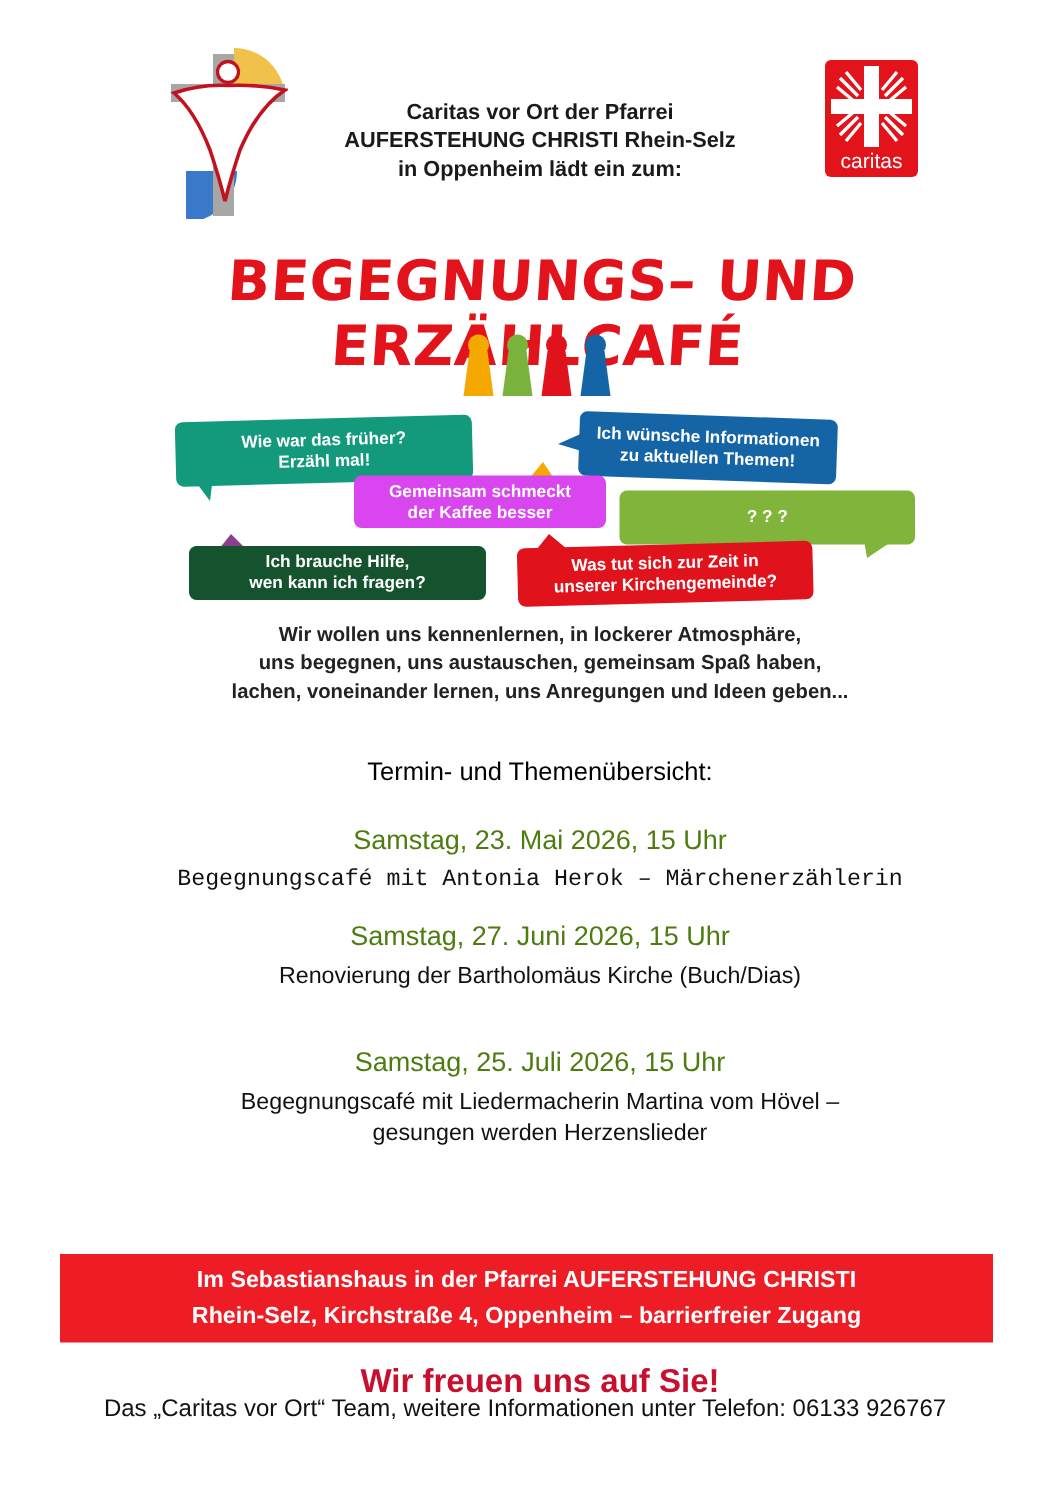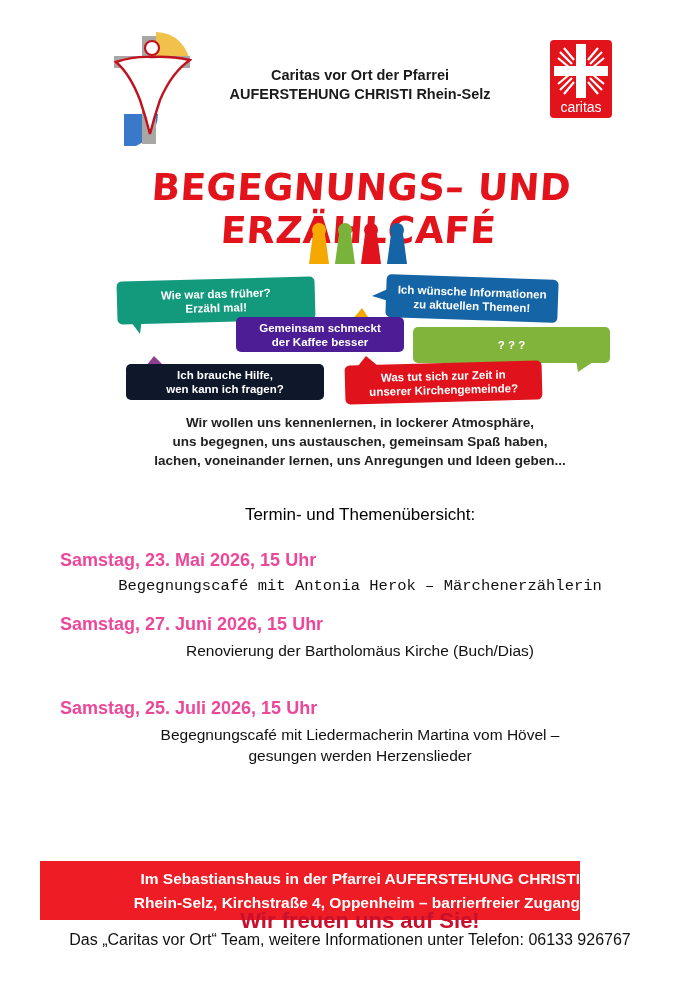"in Oppenheim lädt ein zum:" div { html: none -> <div>in Oppenheim lädt ein zum:</div> }
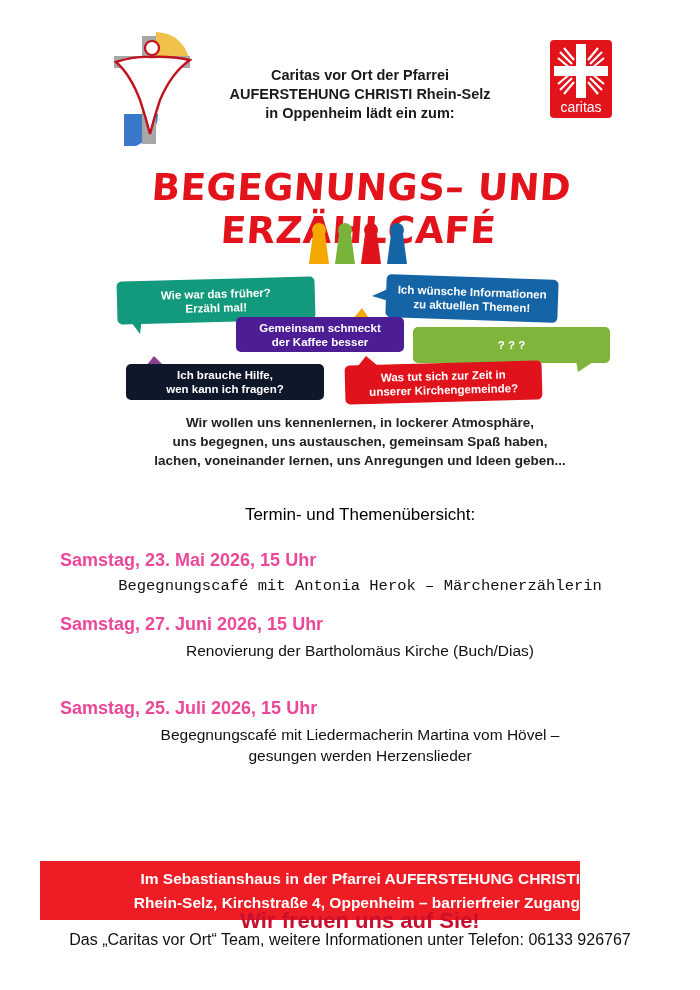"Gemeinsam schmeckt" #bubble-orange { background: #4c1d95 -> #d946ef }
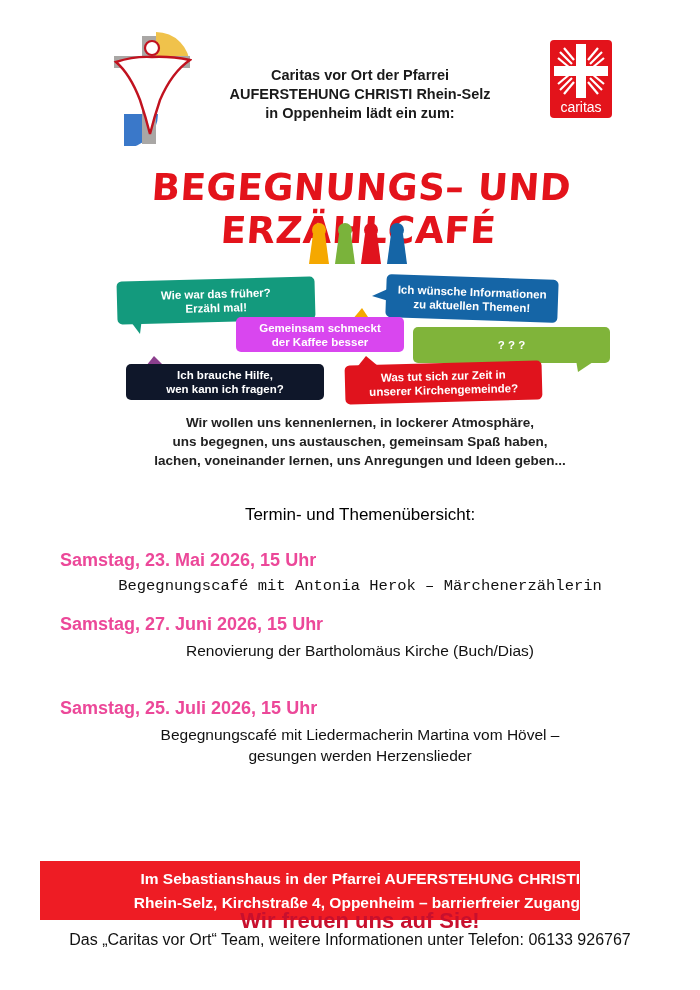"Ich brauche Hilfe," #bubble-purple { background: #0f172a -> #14532d }
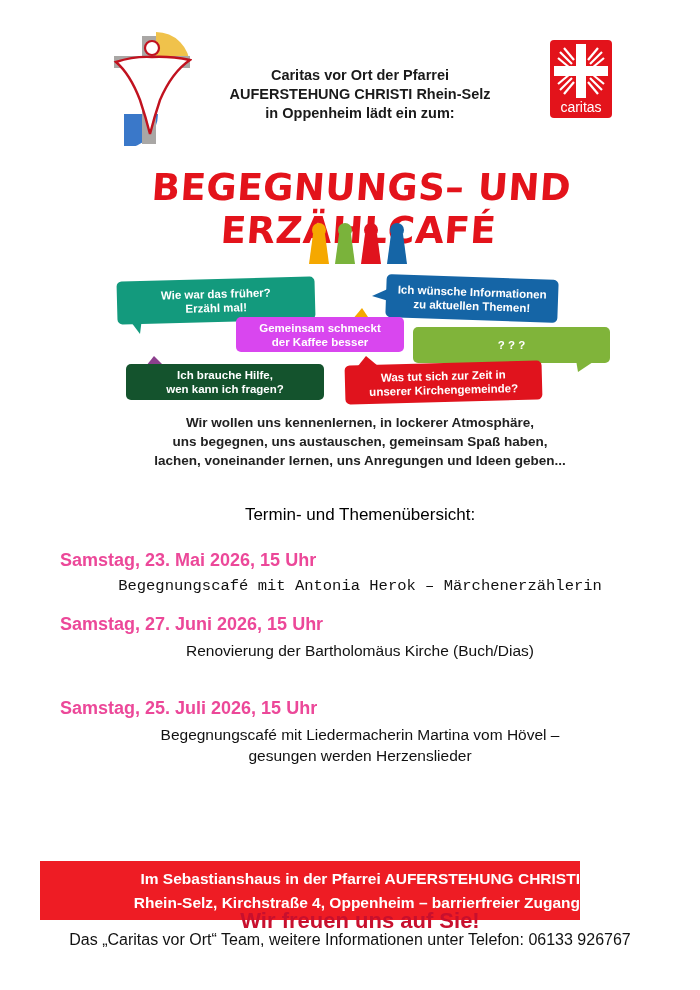"Samstag, 23. Mai 2026, 15" .event-date { color: #ec4899 -> #4d7c0f; font-weight: bold -> normal; text-align: left -> center }
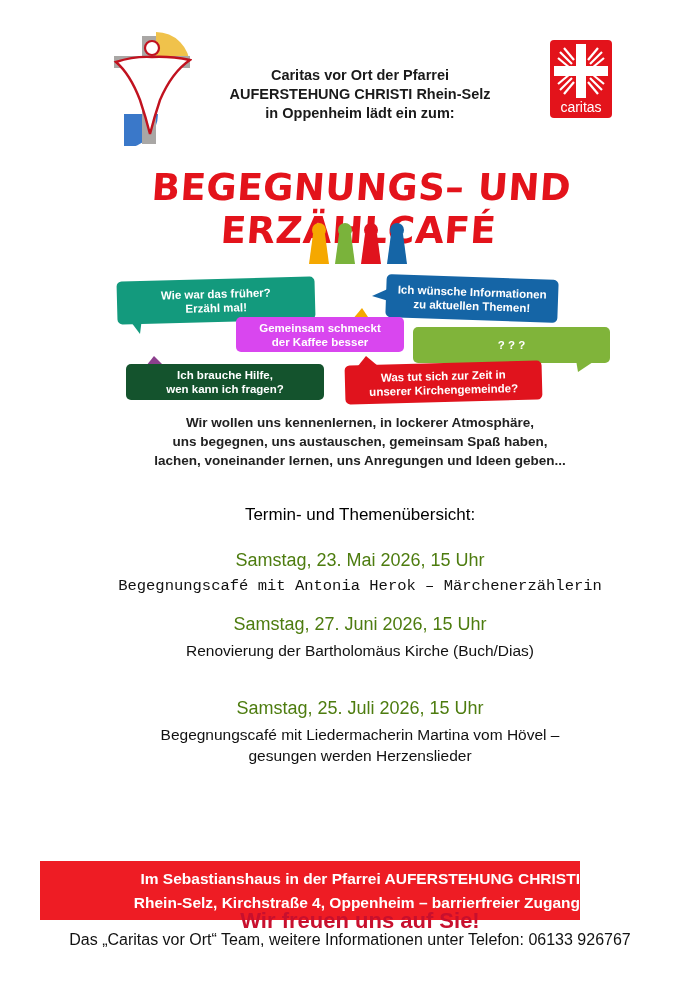"Im Sebastianshaus in der Pfarrei" #venue-banner { align-items: flex-end -> center; top: 861px -> 836px; width: 540px -> 622px }
